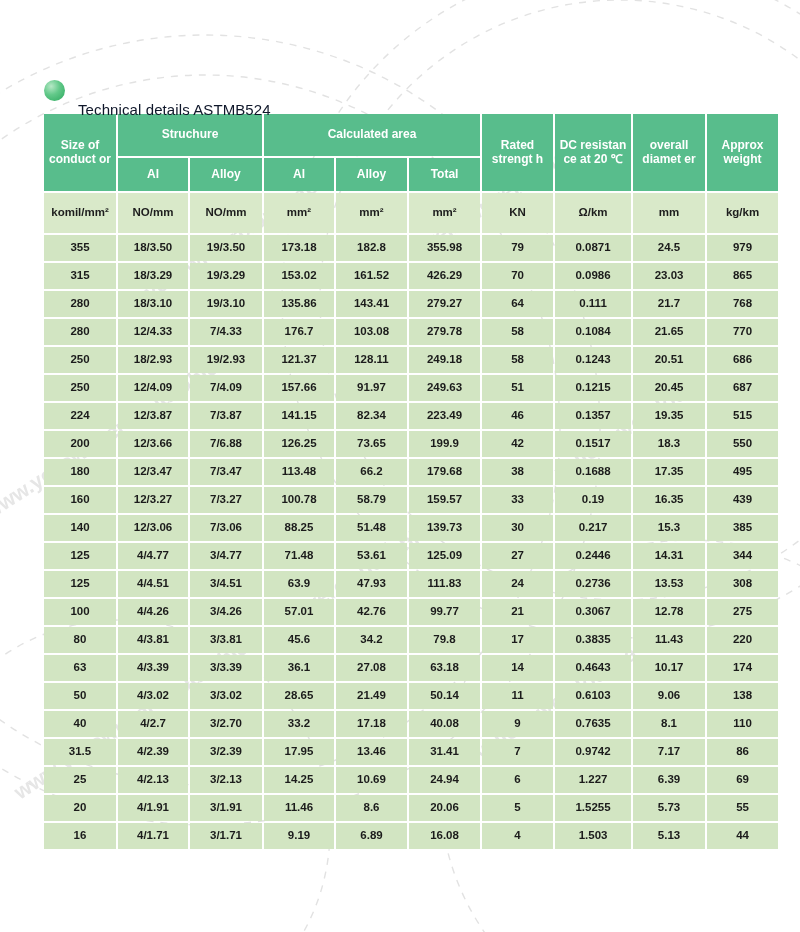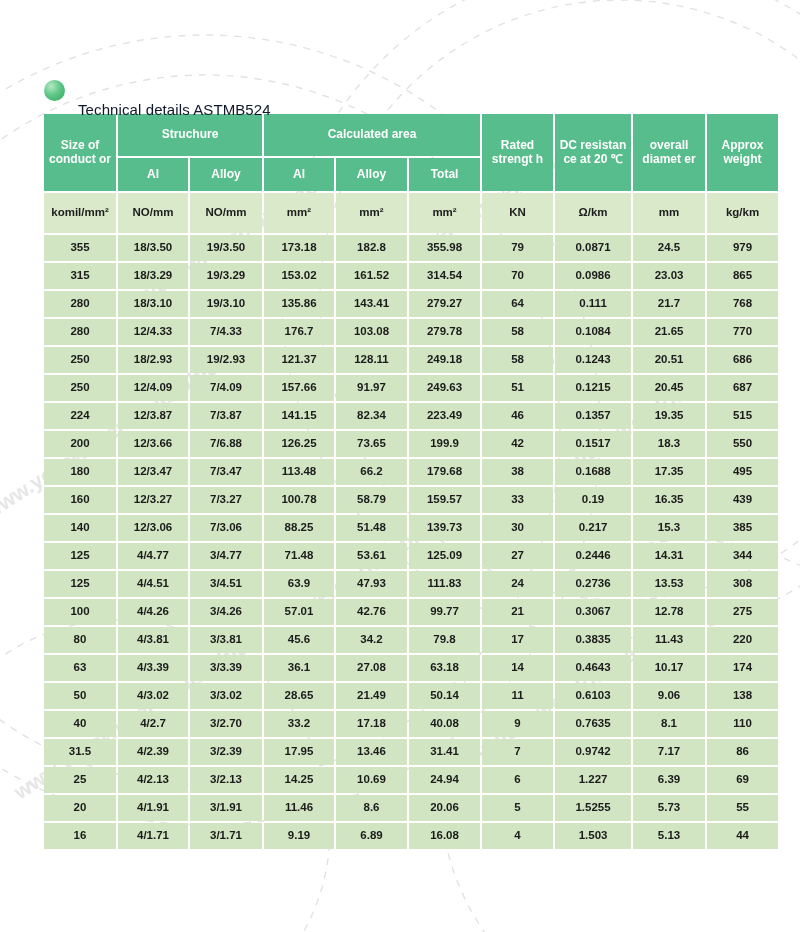"314.54" td { text: 314.54 -> 426.29 }
